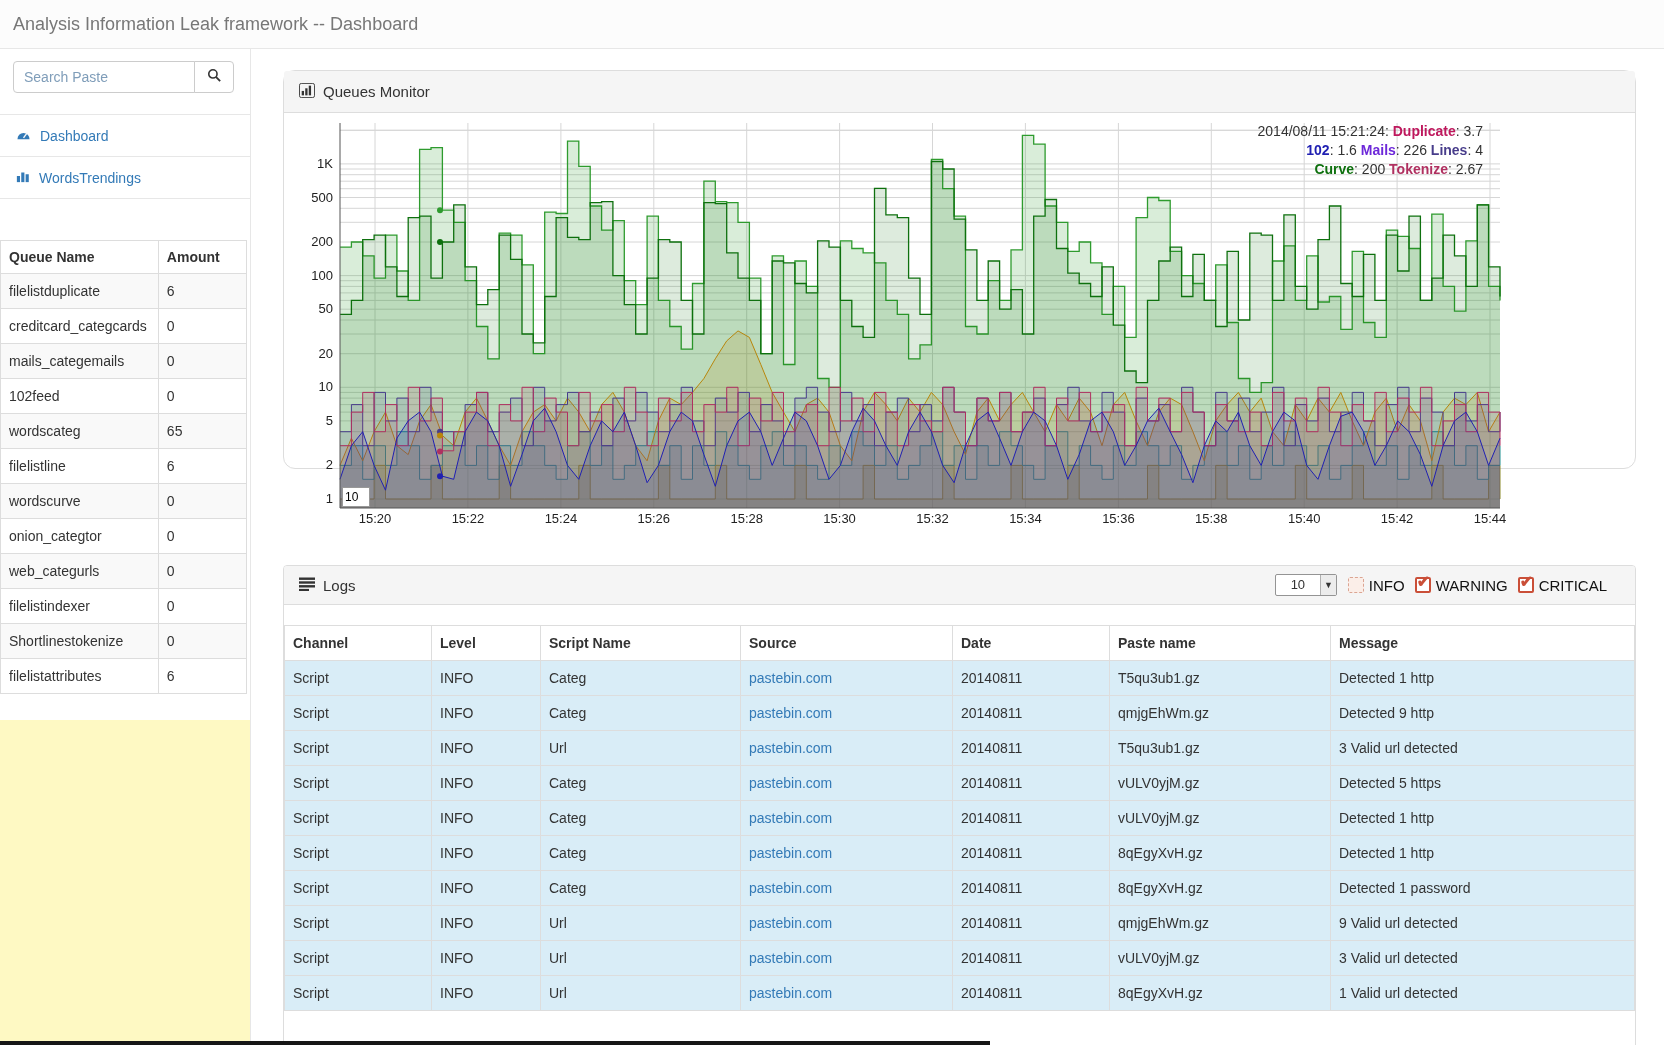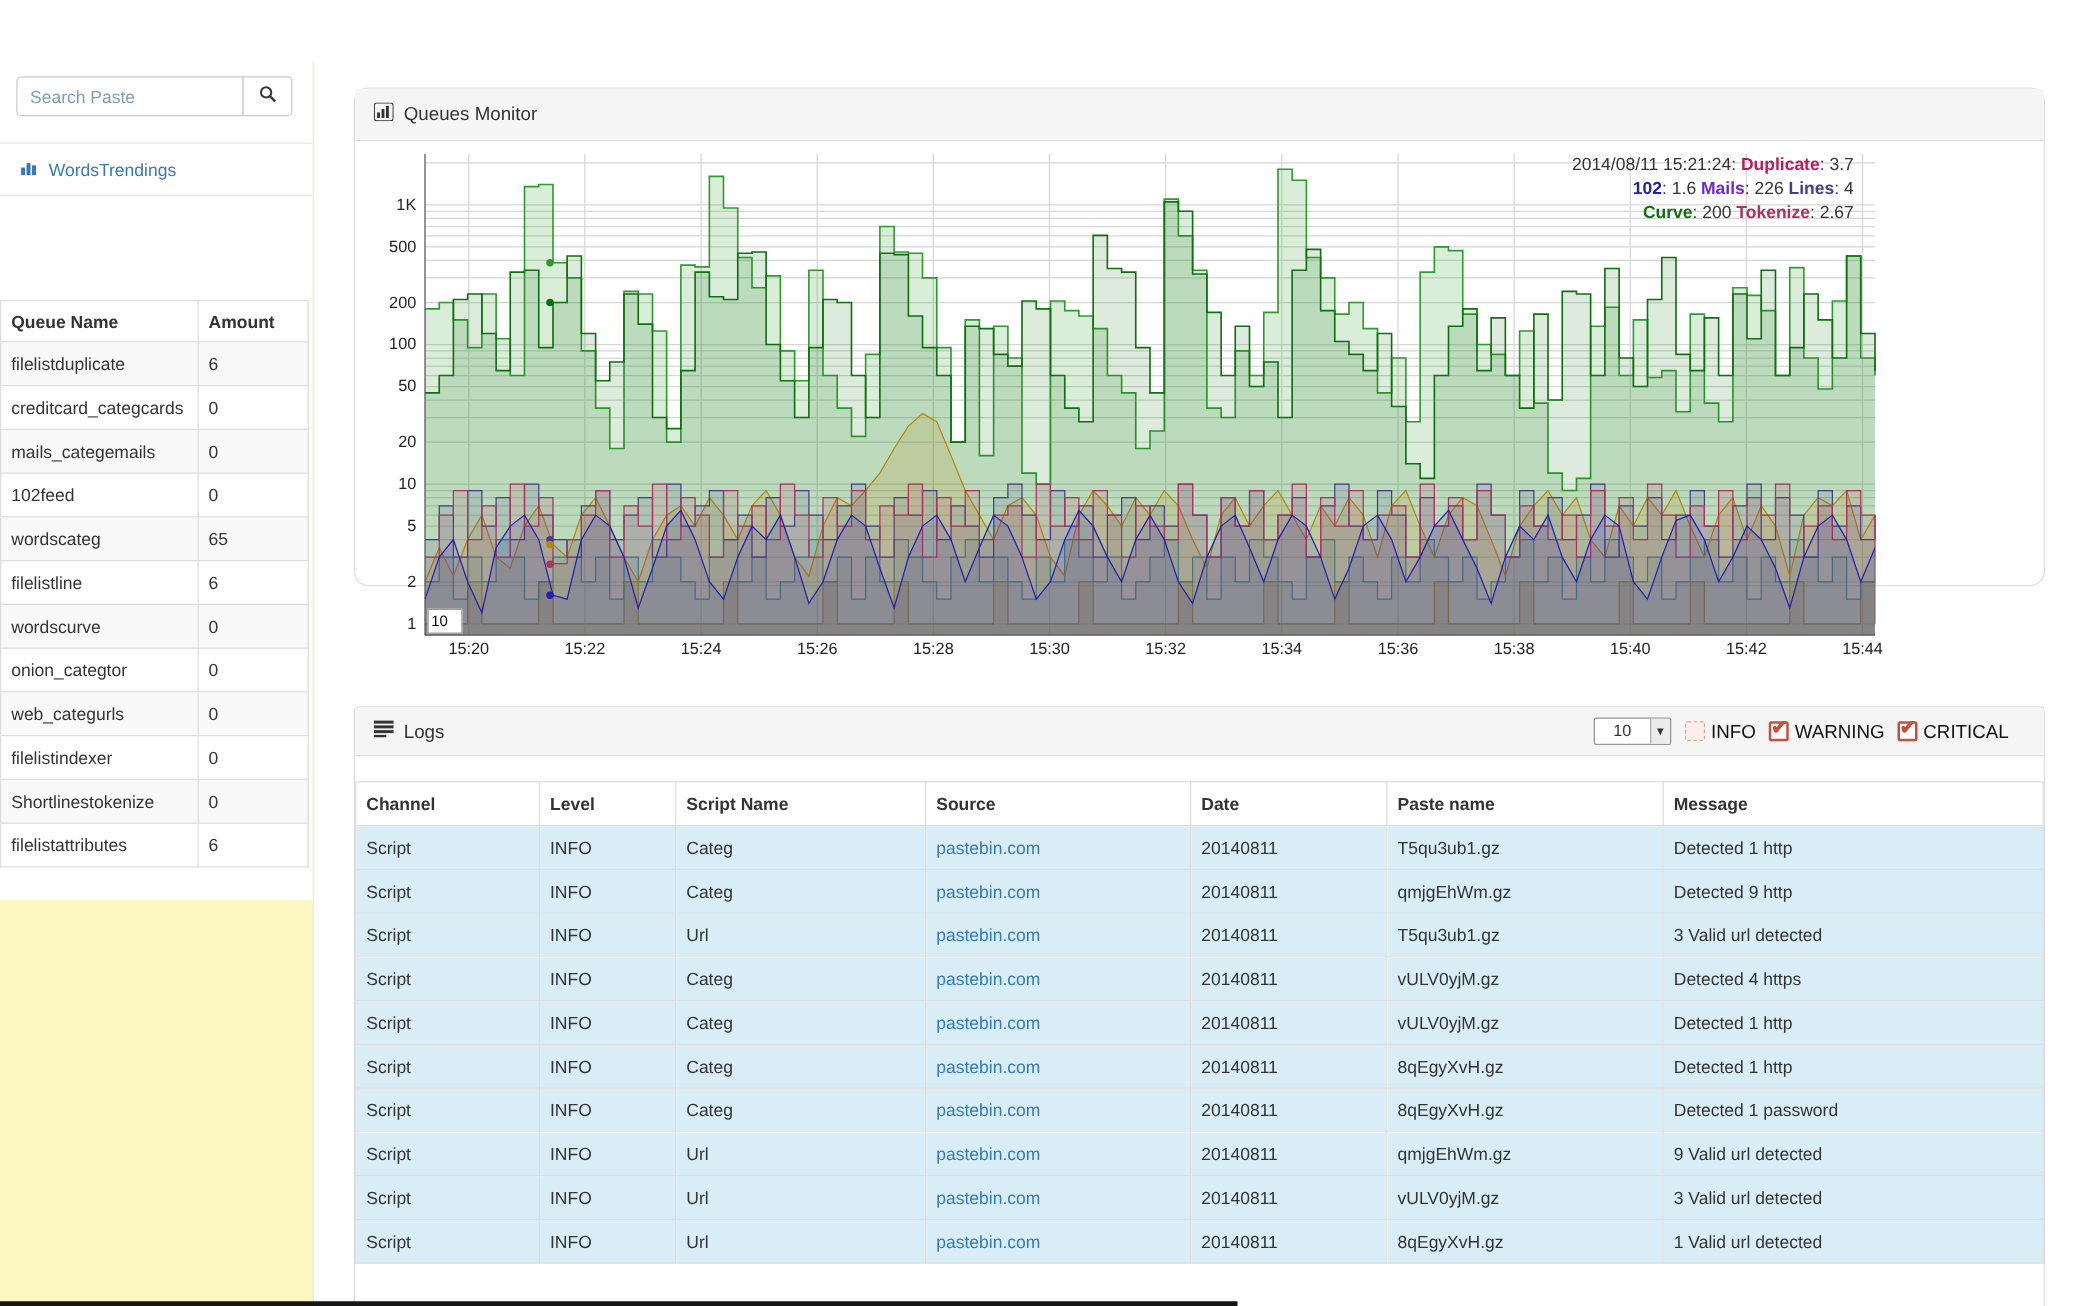"Analysis Information Leak framework --" header.navbar { html: none -> <header> <span>Analysis Information Leak framework -- Dashboard</span> </header> }
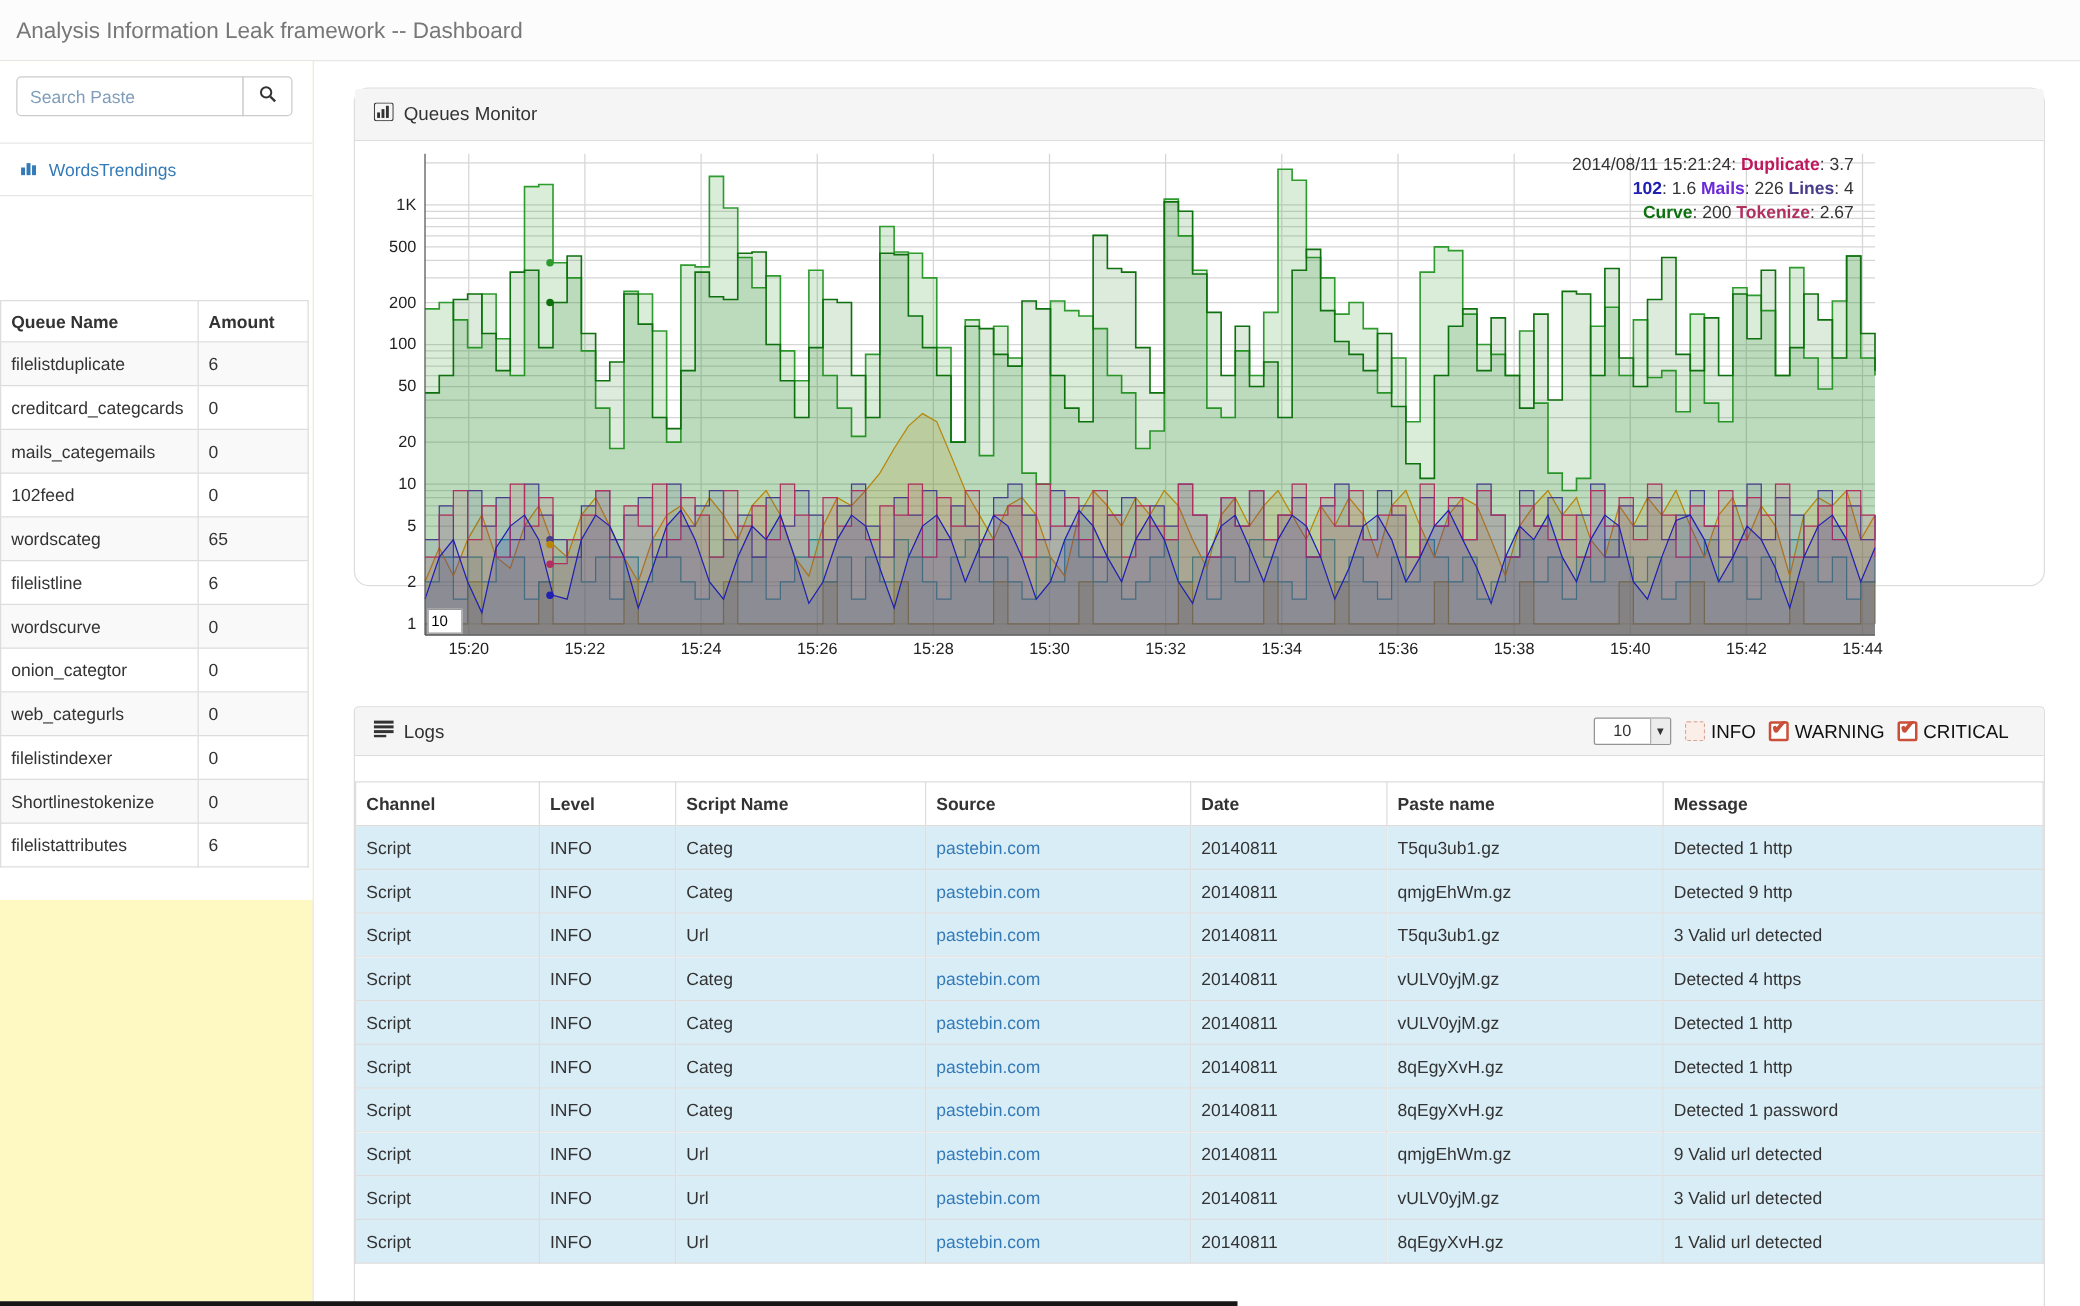"Dashboard" a.nav-item { html: none -> <a> <span> <svg> <path></path> <line></line> </svg> </span> <span>Dashboard</span> </a> }
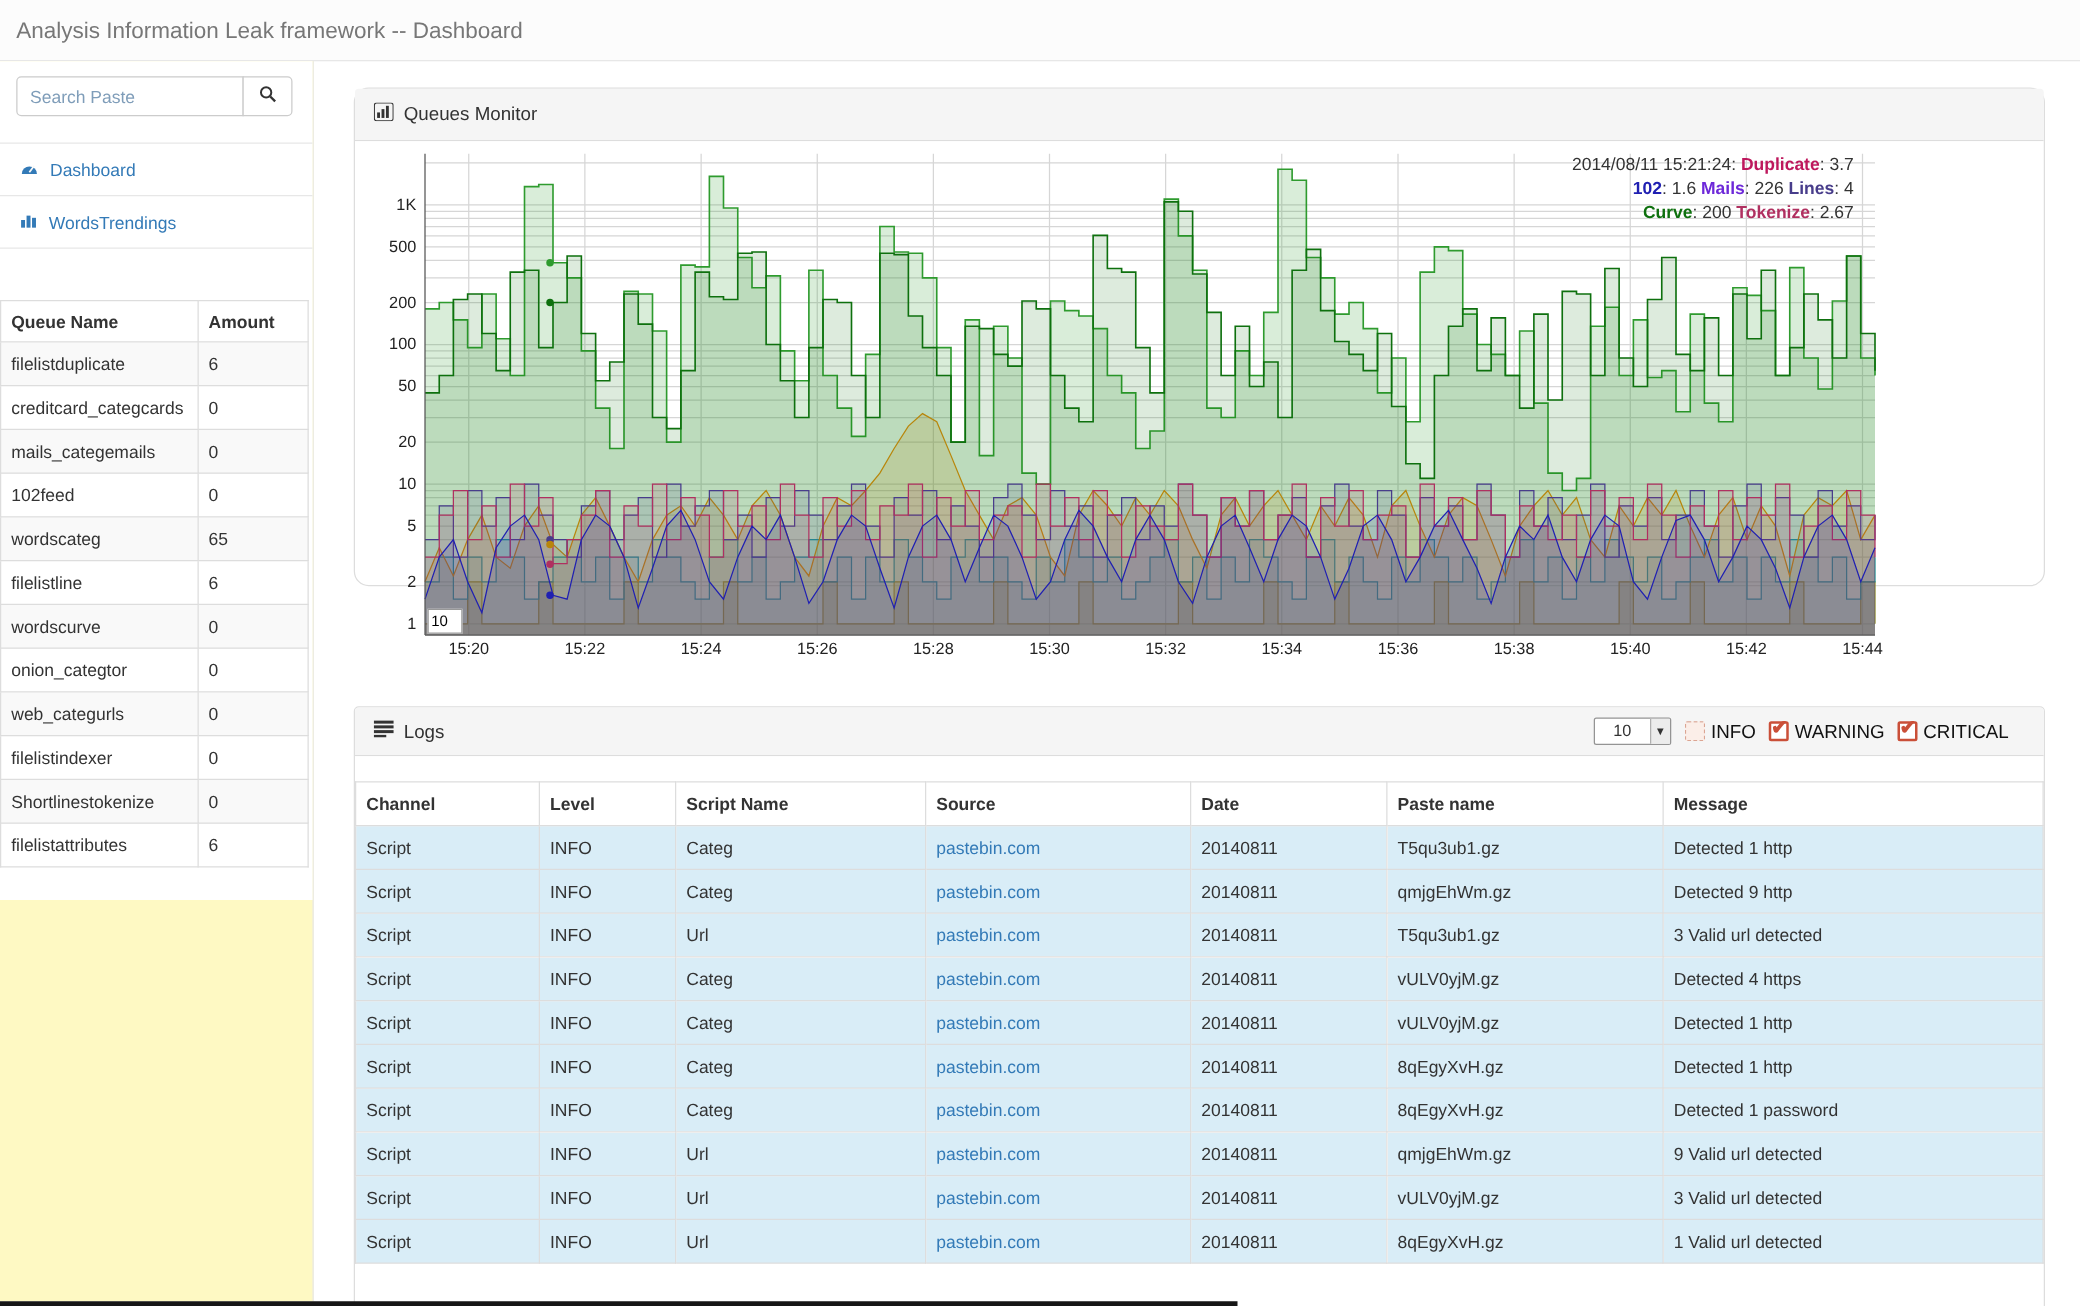"Detected 4 https" td { text: 4 -> 5 }
